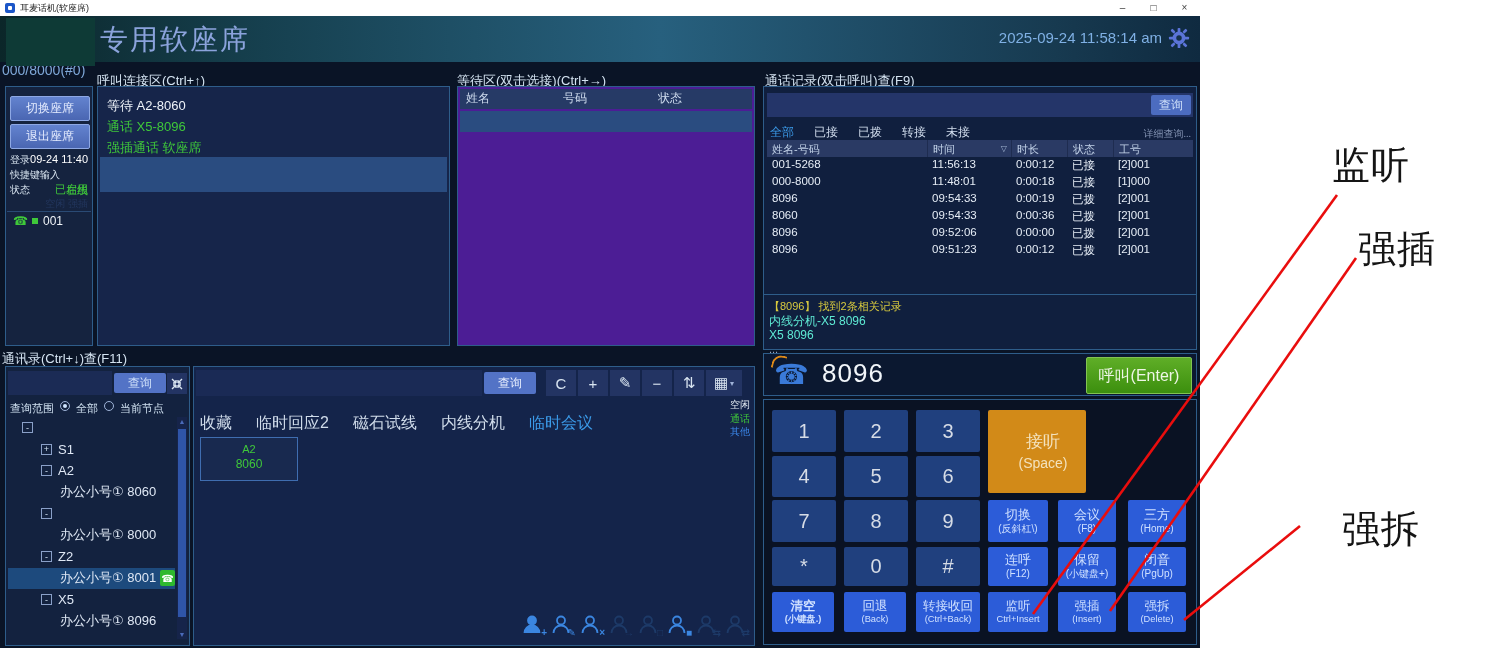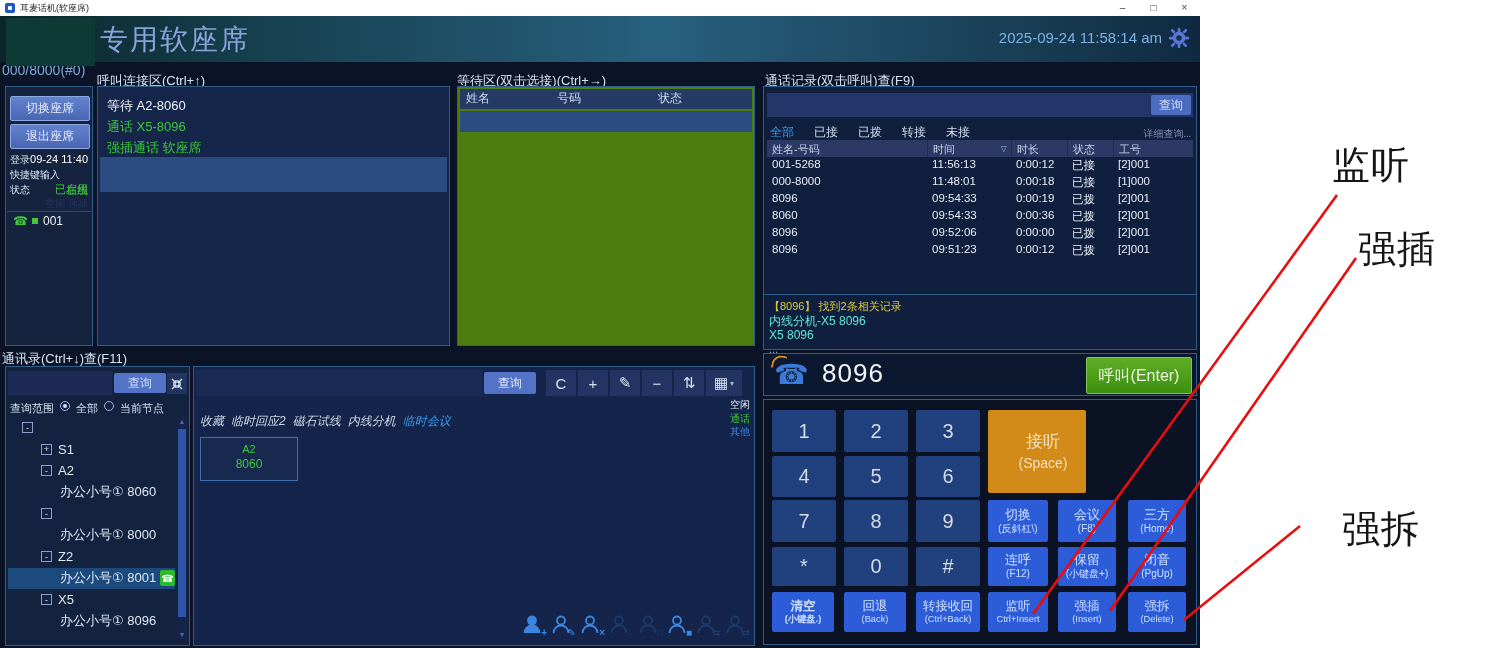"姓名" div.panel { background: #4d7c0f -> #4c1d95 }
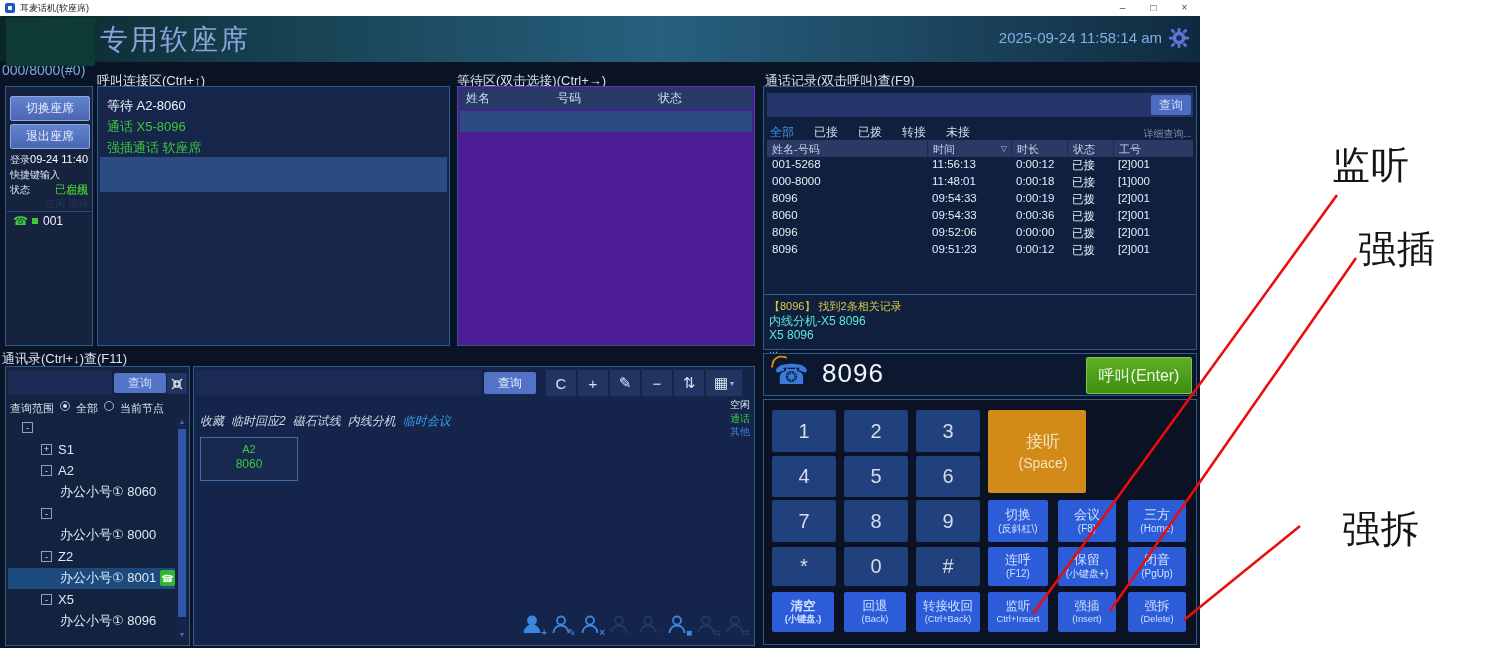"号码" span.wt-col { left: 99px -> 105px }
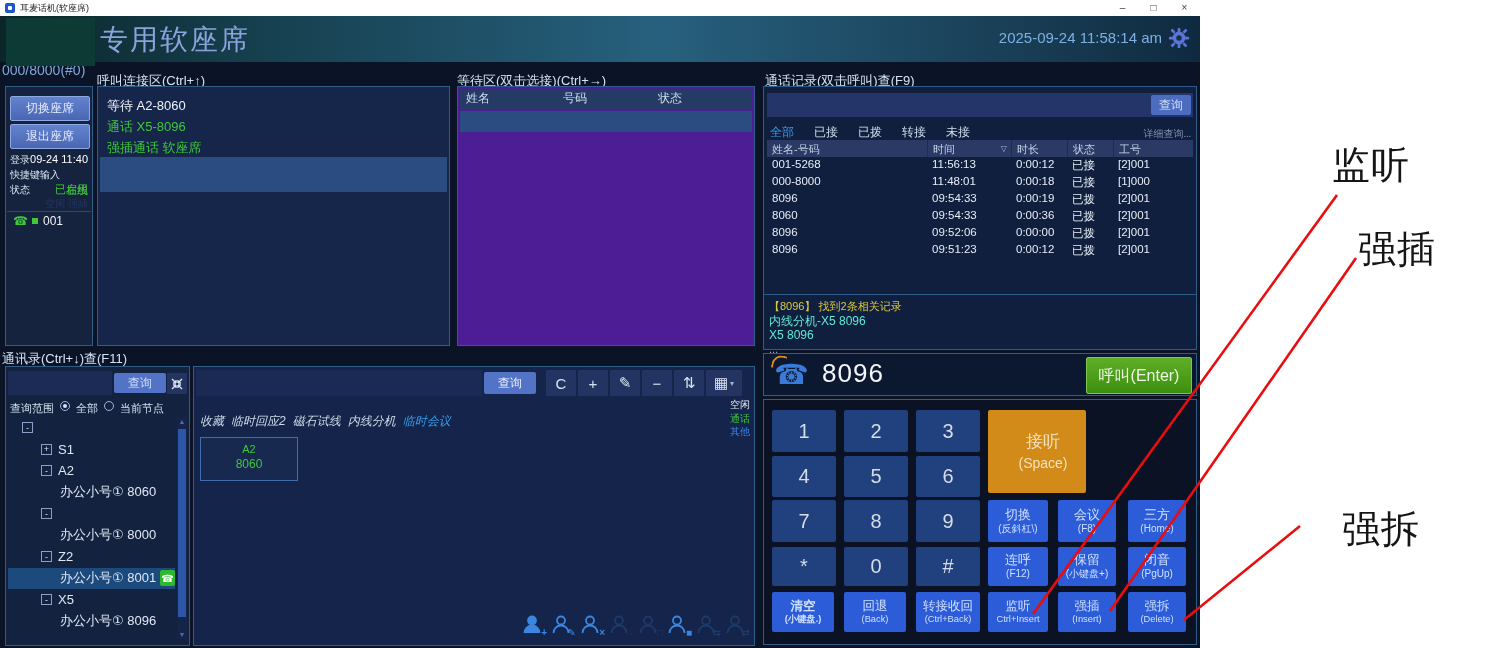"收藏" .tabs { font-size: 12px -> 16px; font-style: italic -> none; gap: 7px -> 24px }
